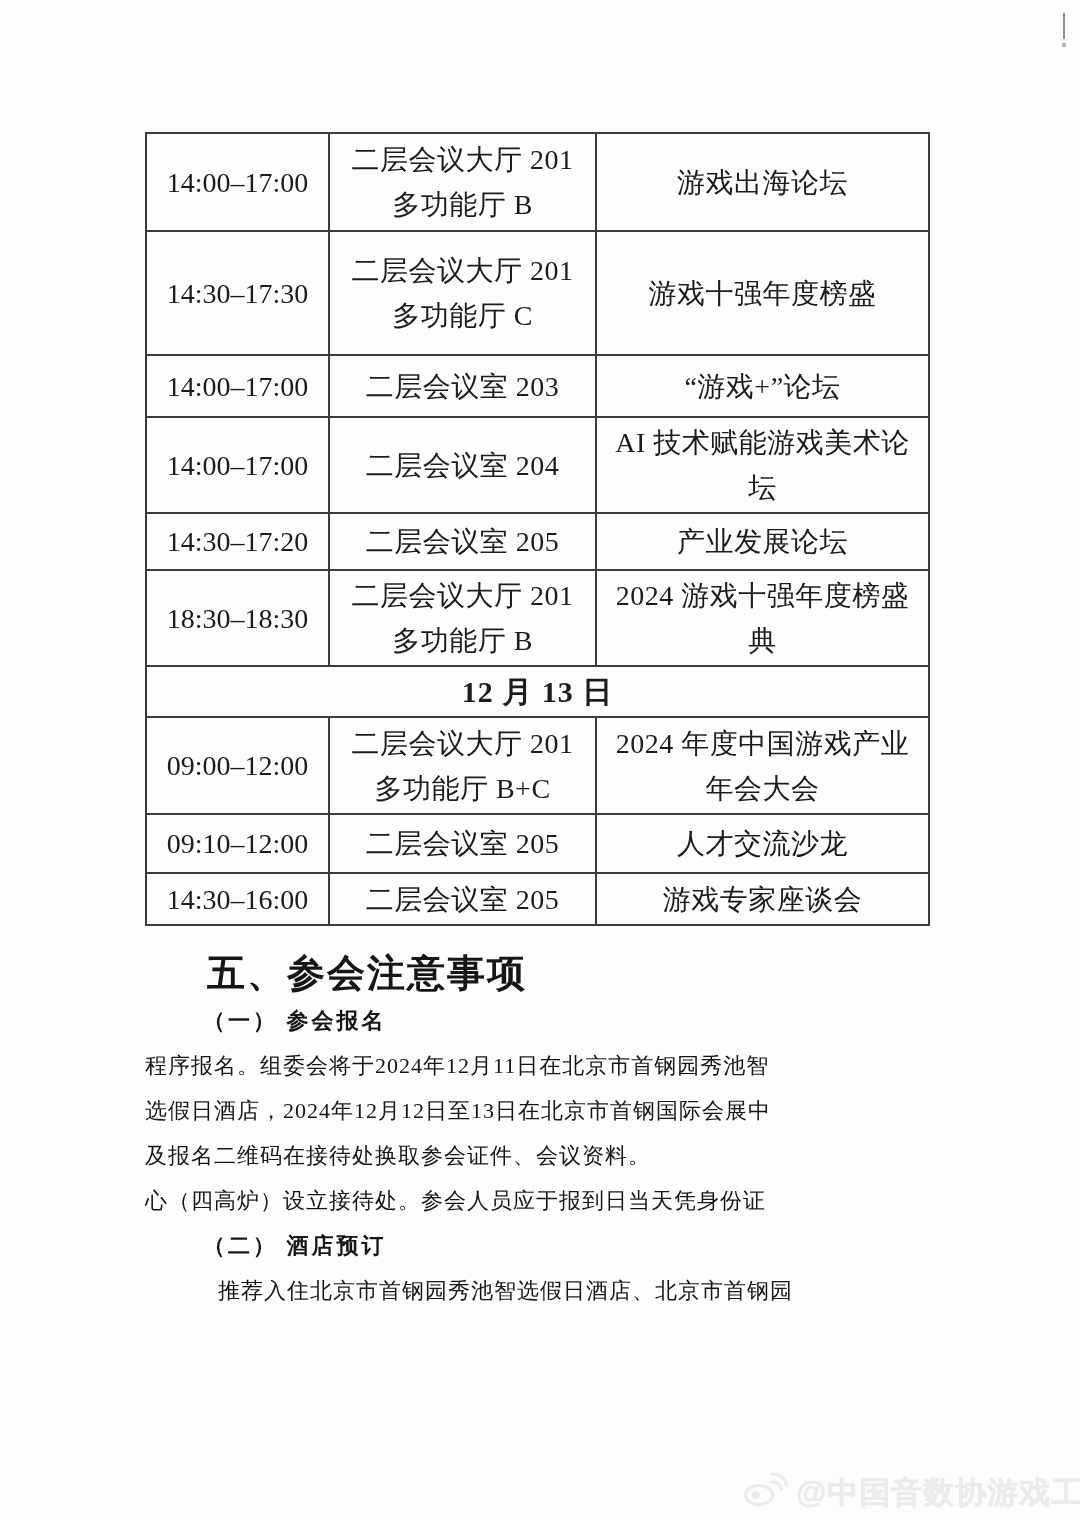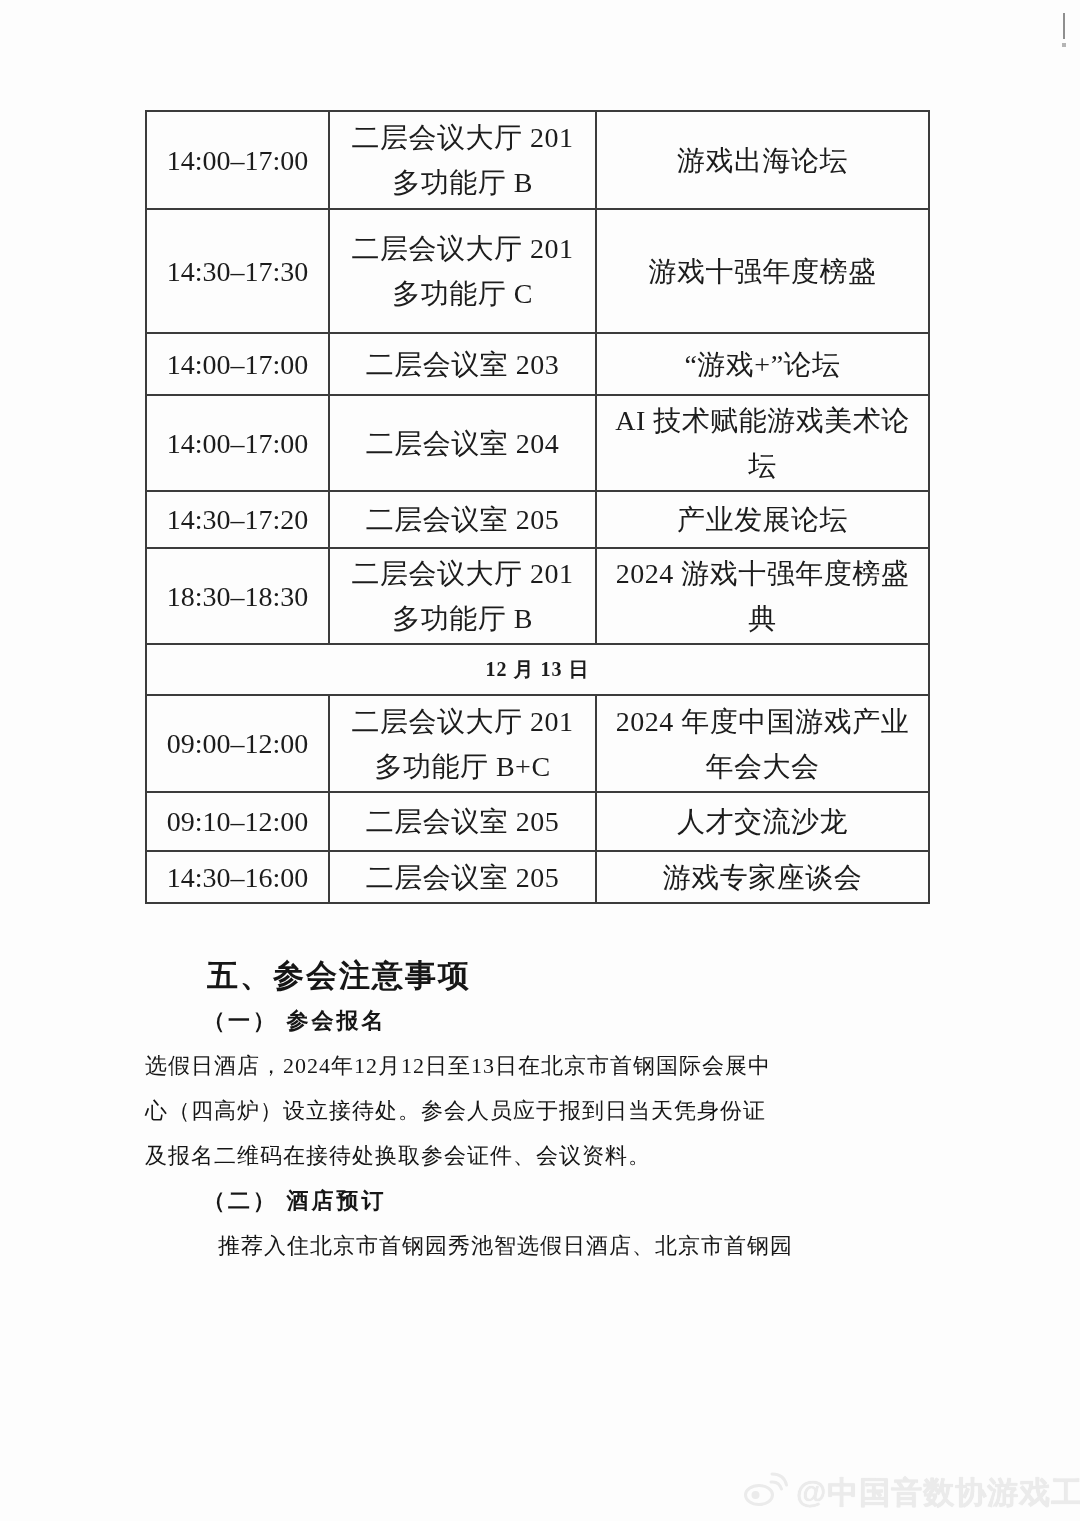"14:00–17:00" table.schedule { top: 110px -> 132px }
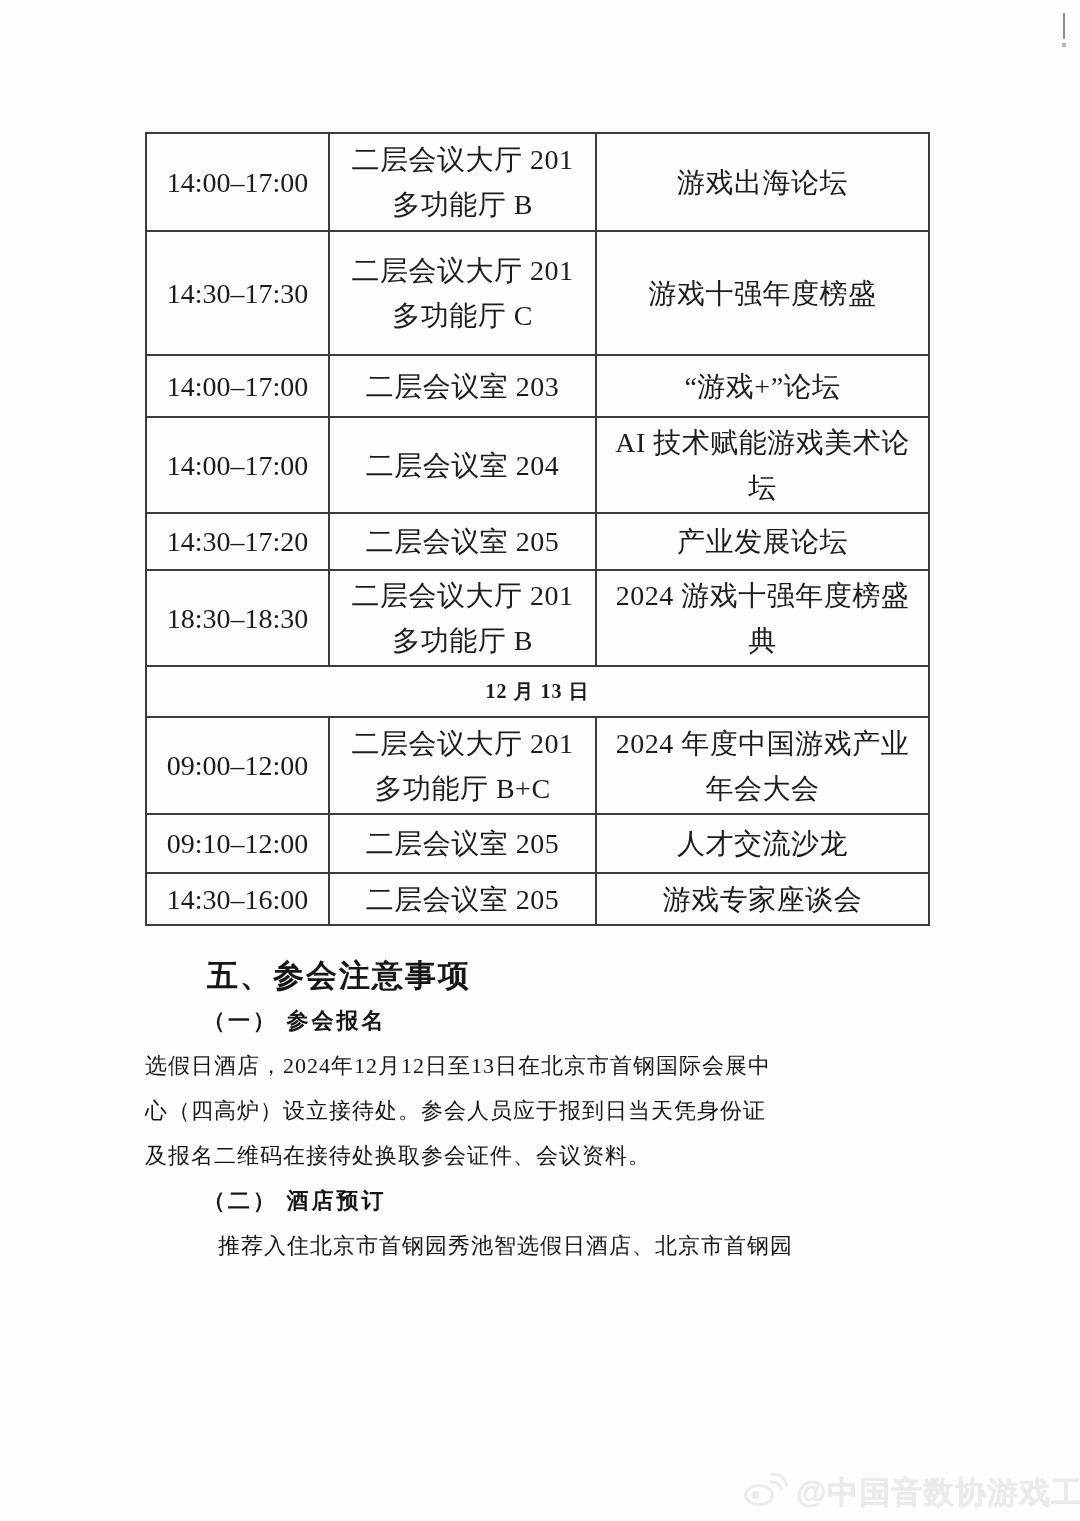"12 月 13 日" table.schedule td.date-divider { font-size: 20px -> 30px }
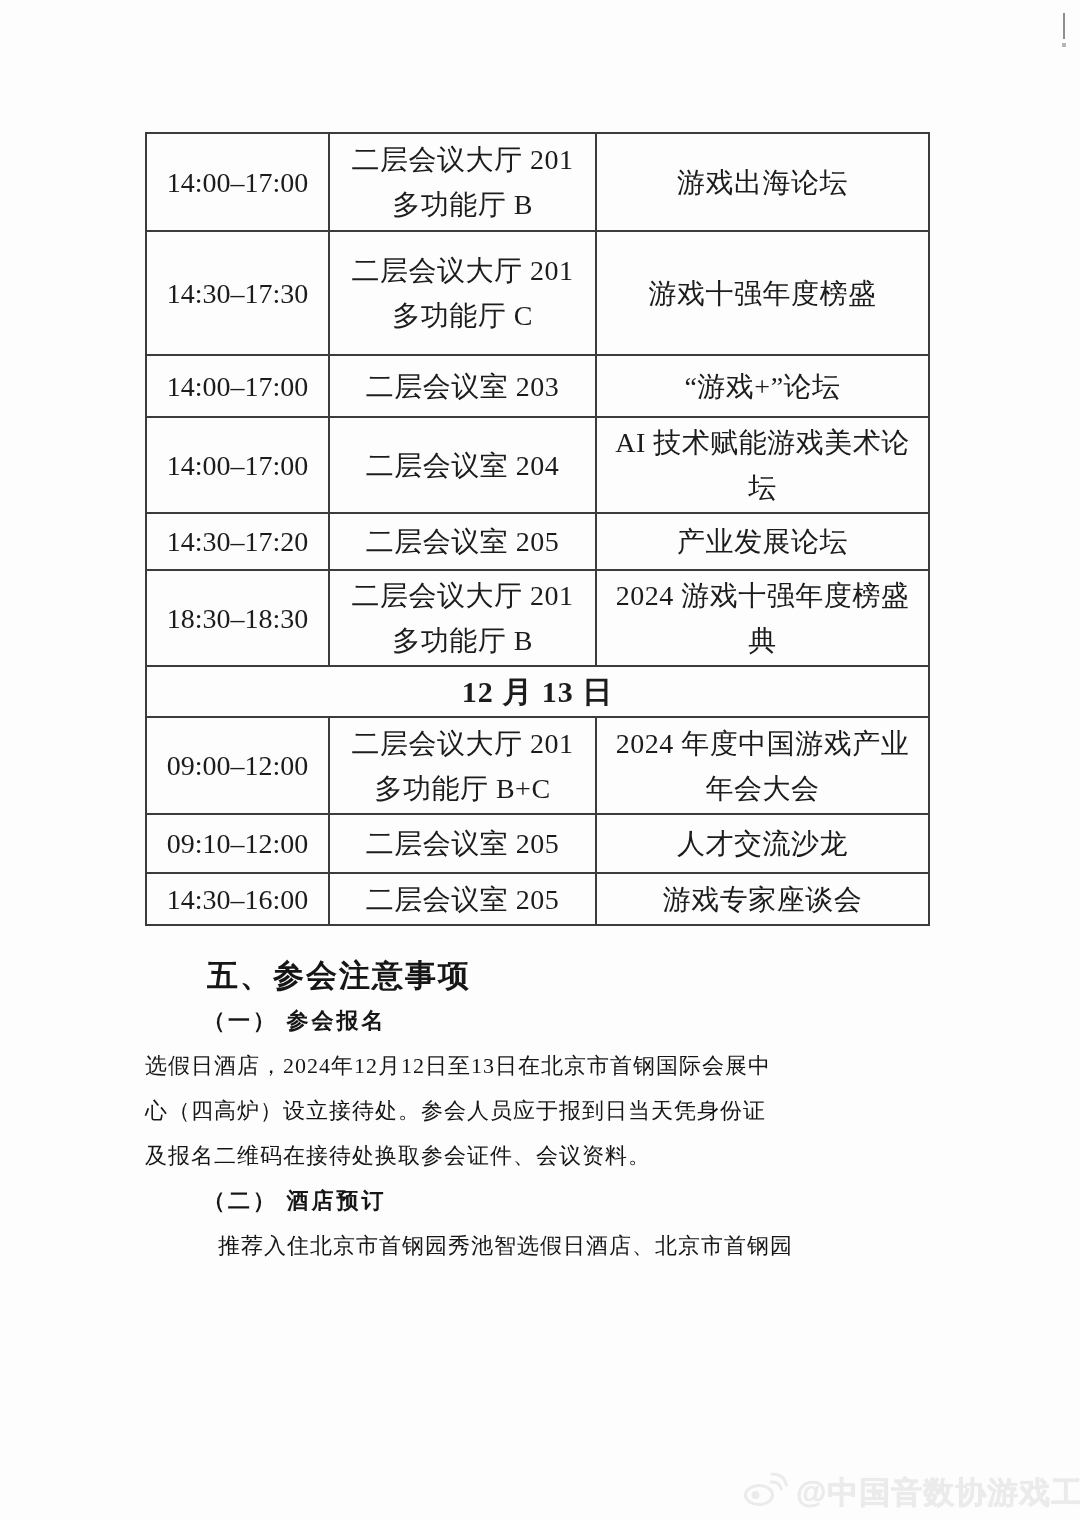"五、参会注意事项" .notes .section-title { font-family: Liberation Sans, sans-serif -> Liberation Mono, monospace; font-size: 31px -> 38px }
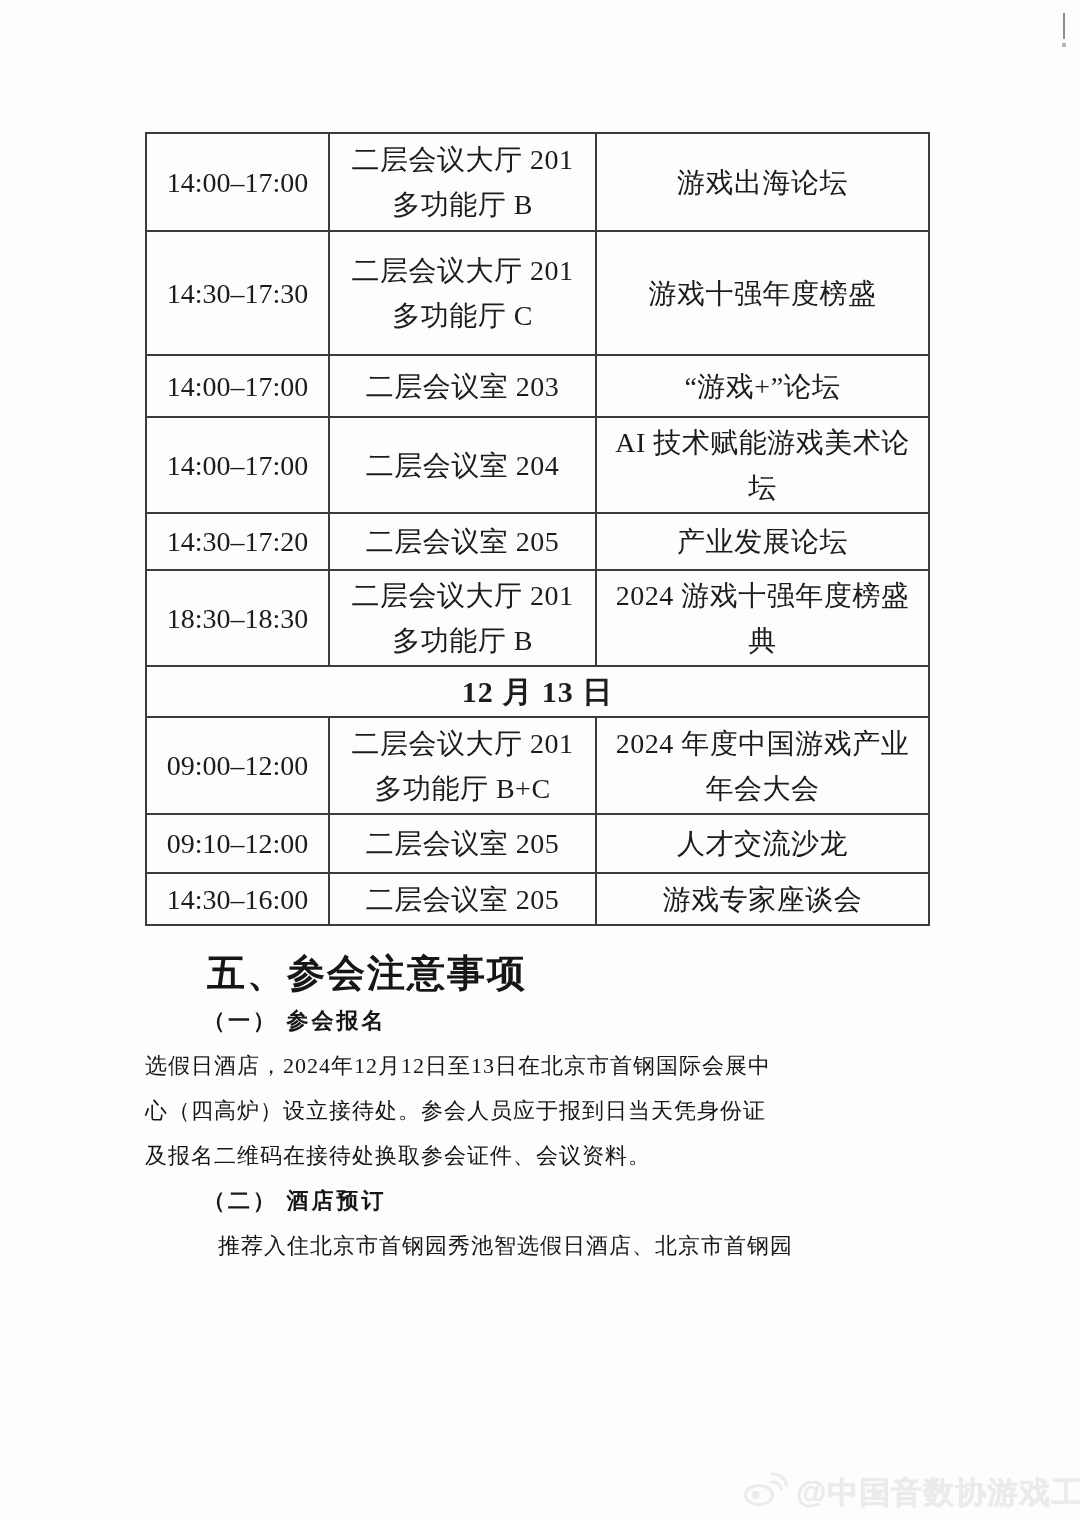"程序报名。组委会将于2024年12月11日在北京市首钢园秀池智" div.line { html: none -> <div>程序报名。组委会将于2024年12月11日在北京市首钢园秀池智</div> }
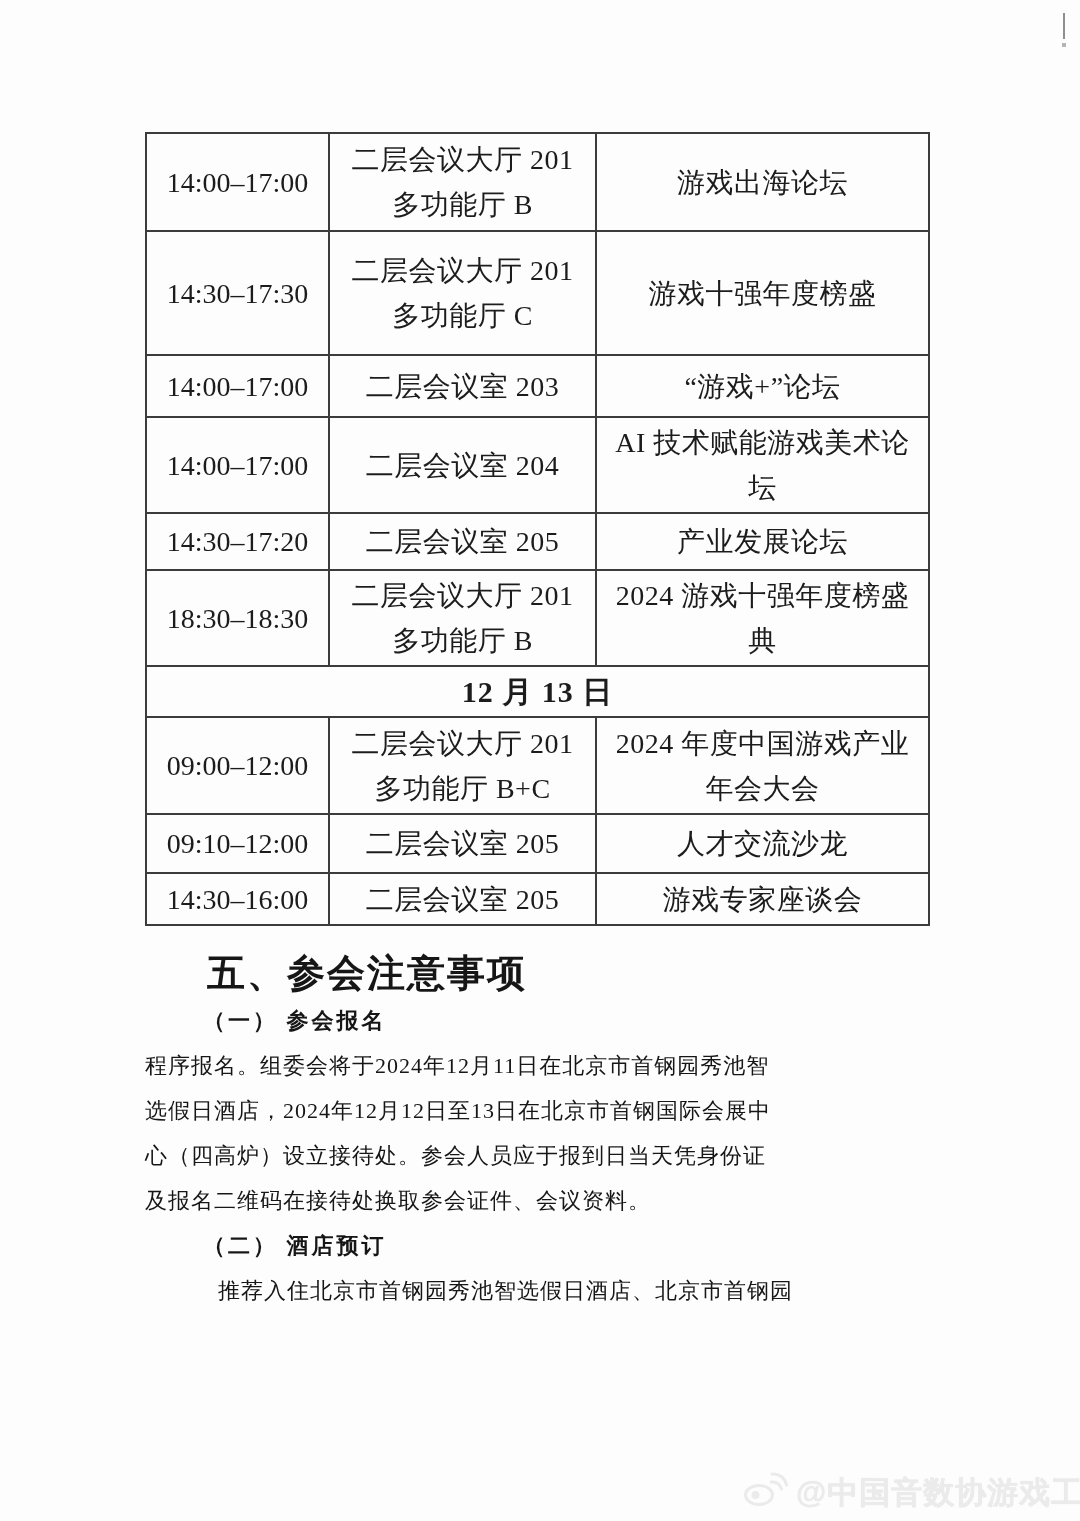"心（四高炉）设立接待处。参会人员应于报到日当天凭身份证" div.line { order: before "及报名二维码在接待处换取参会证件、会议资料。" -> after "及报名二维码在接待处换取参会证件、会议资料。" }
